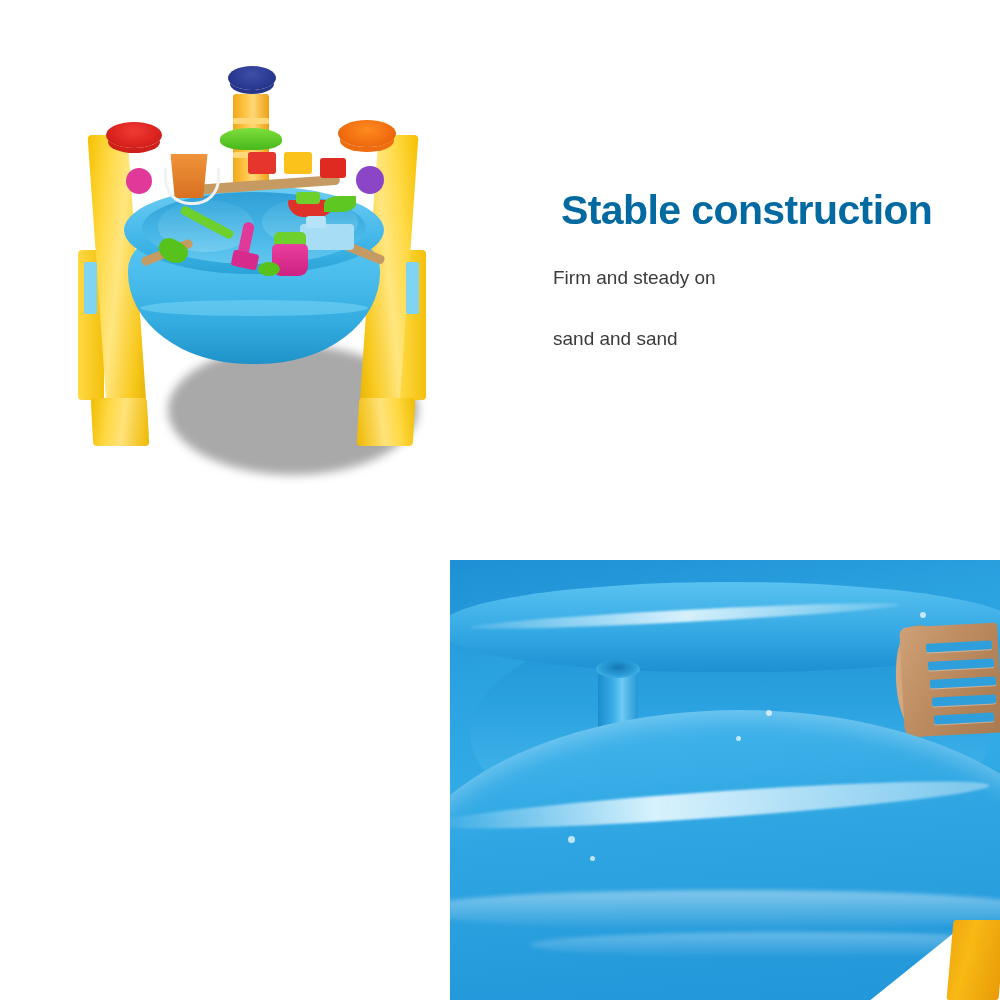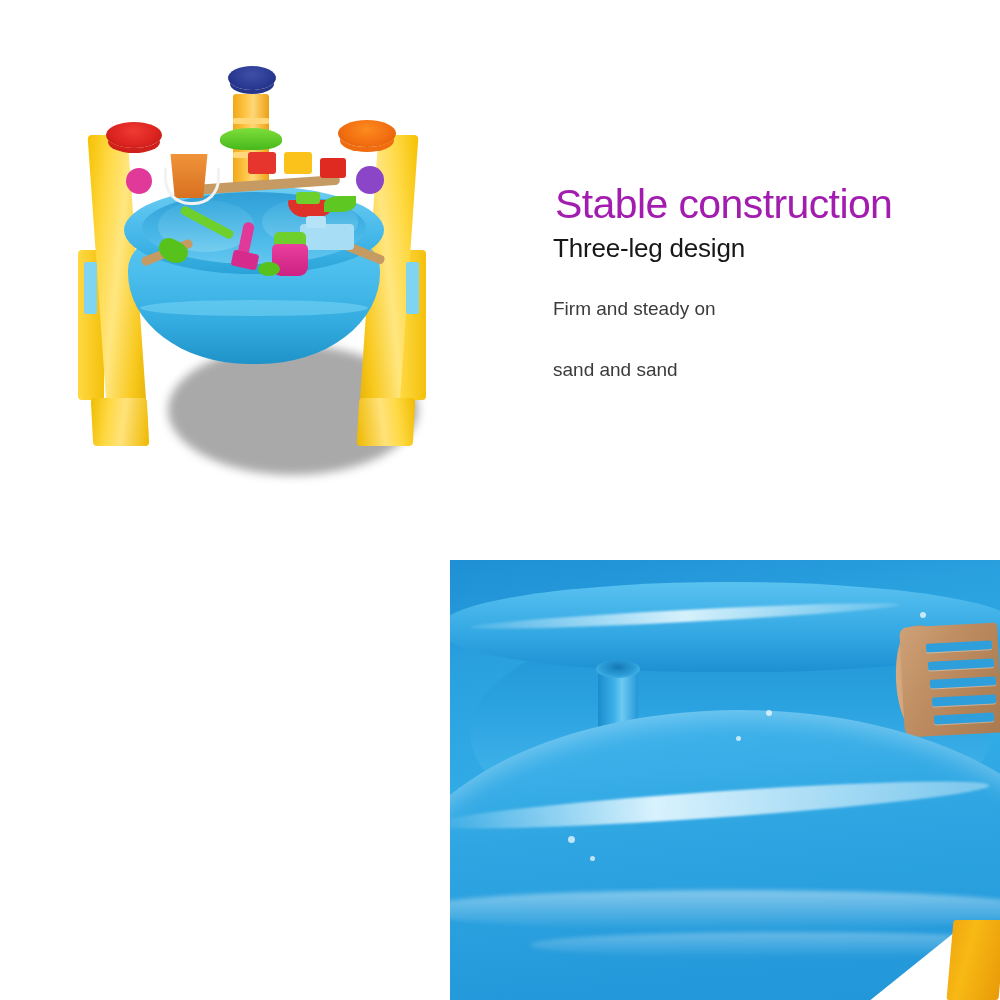"Stable construction" .headline { color: #a21caf -> #0369a1; font-weight: normal -> bold; margin: 2px -> 8px }
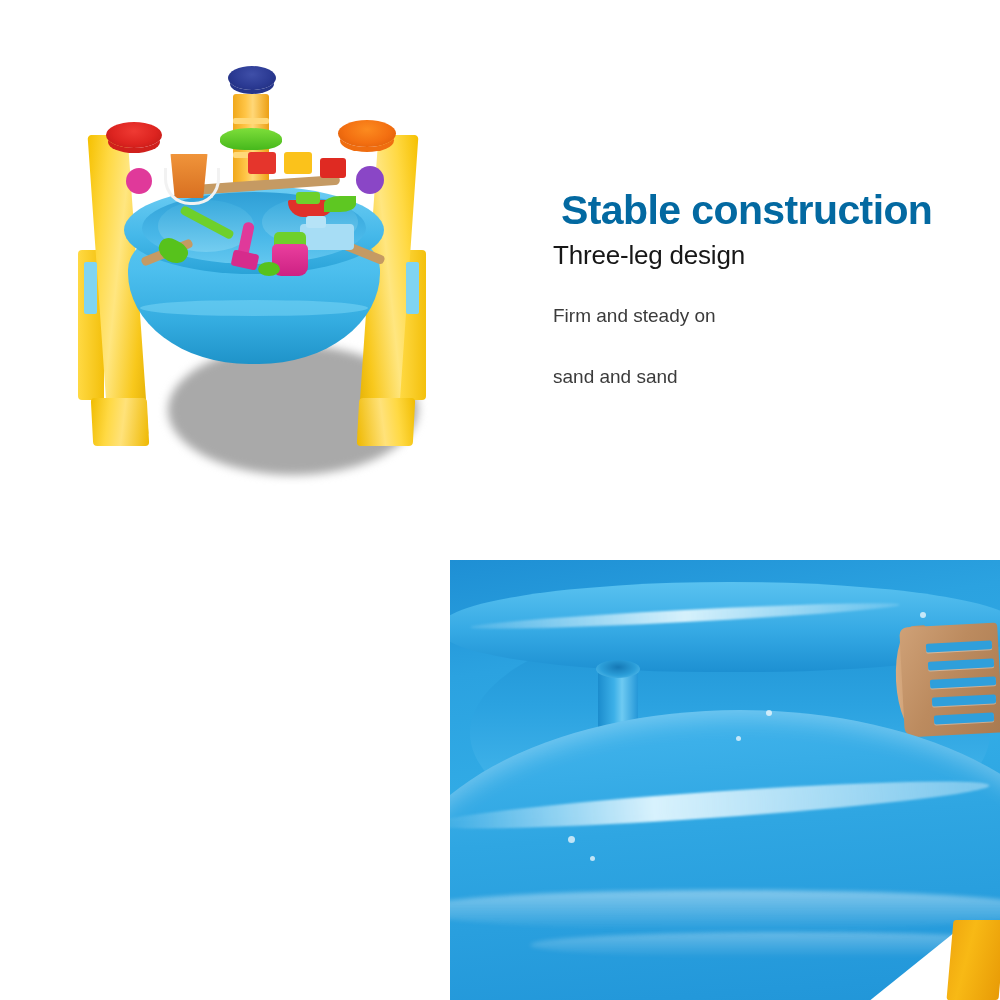"Three-leg design" h2.subhead { html: <h2>Three-leg design</h2> -> none }
